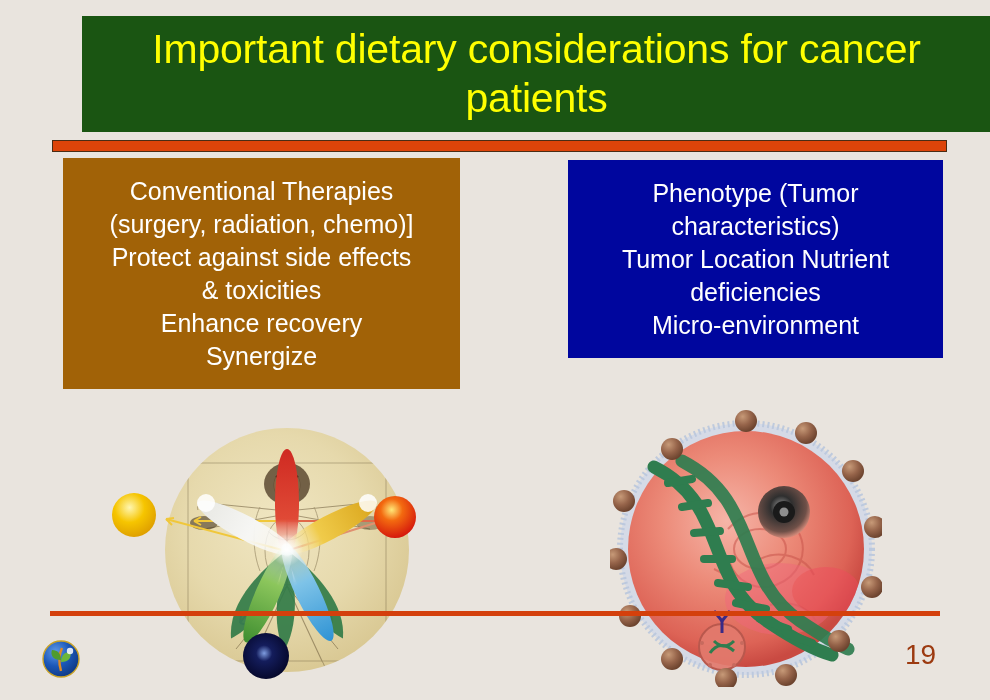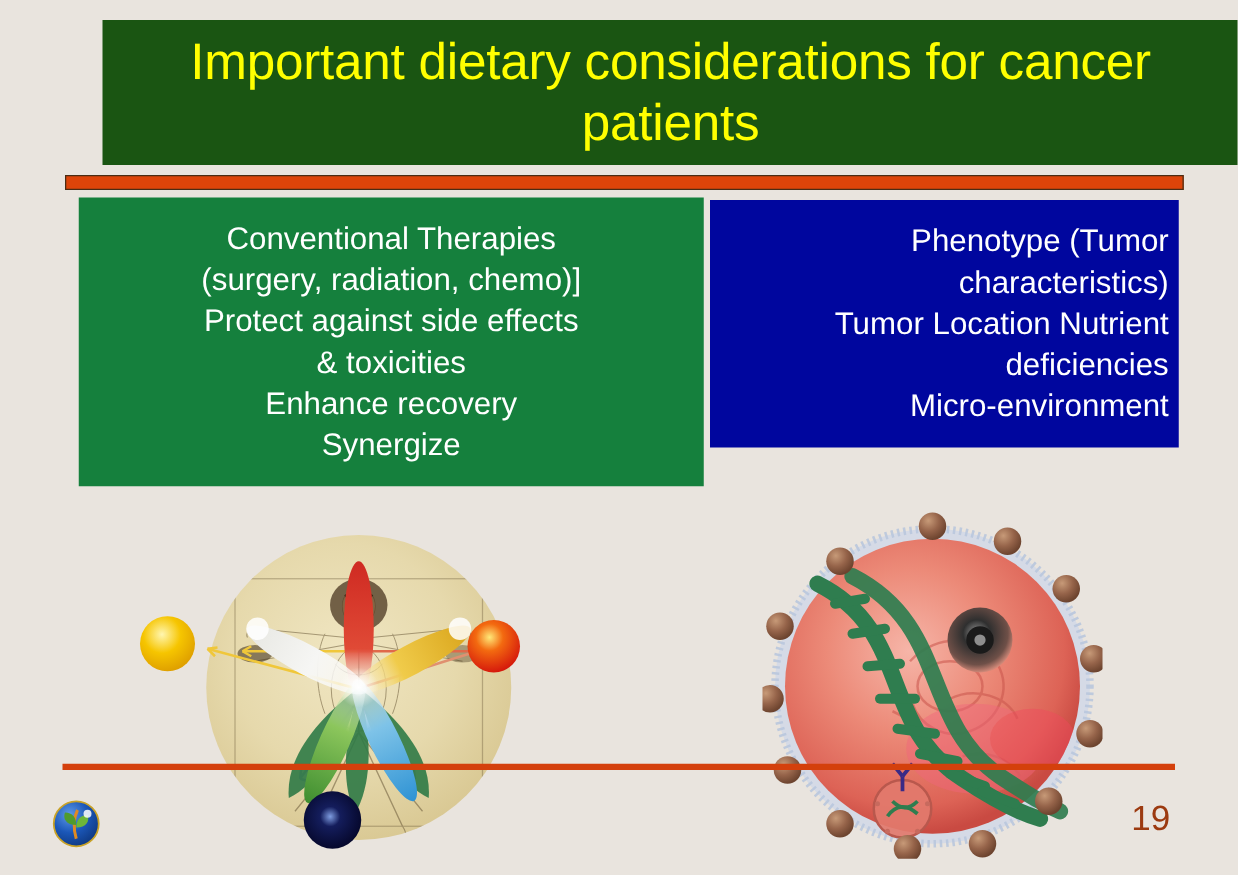"Conventional Therapies" #box-conventional { background: #15803d -> #a16207; width: 500px -> 397px }
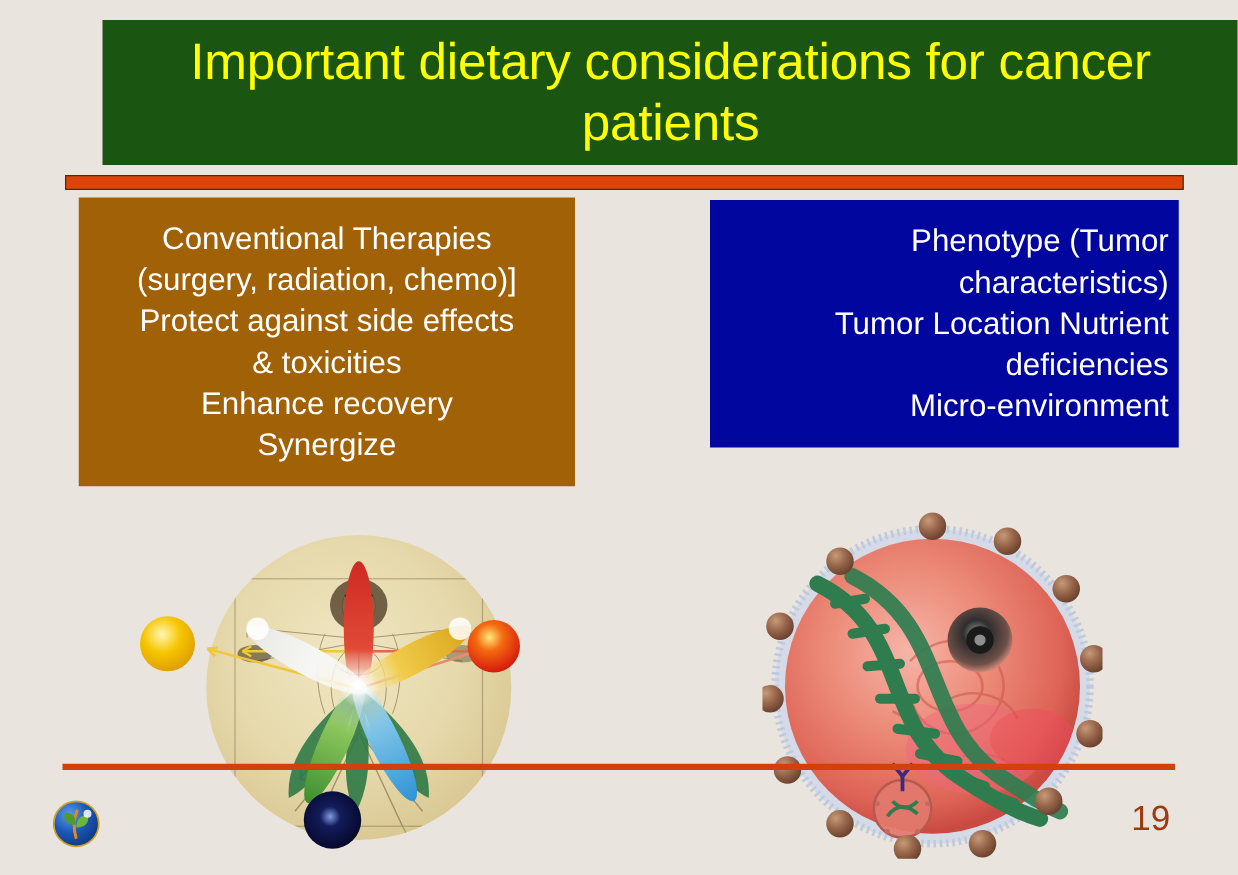"Phenotype (Tumor characteristics)" #box-phenotype { text-align: right -> none }
